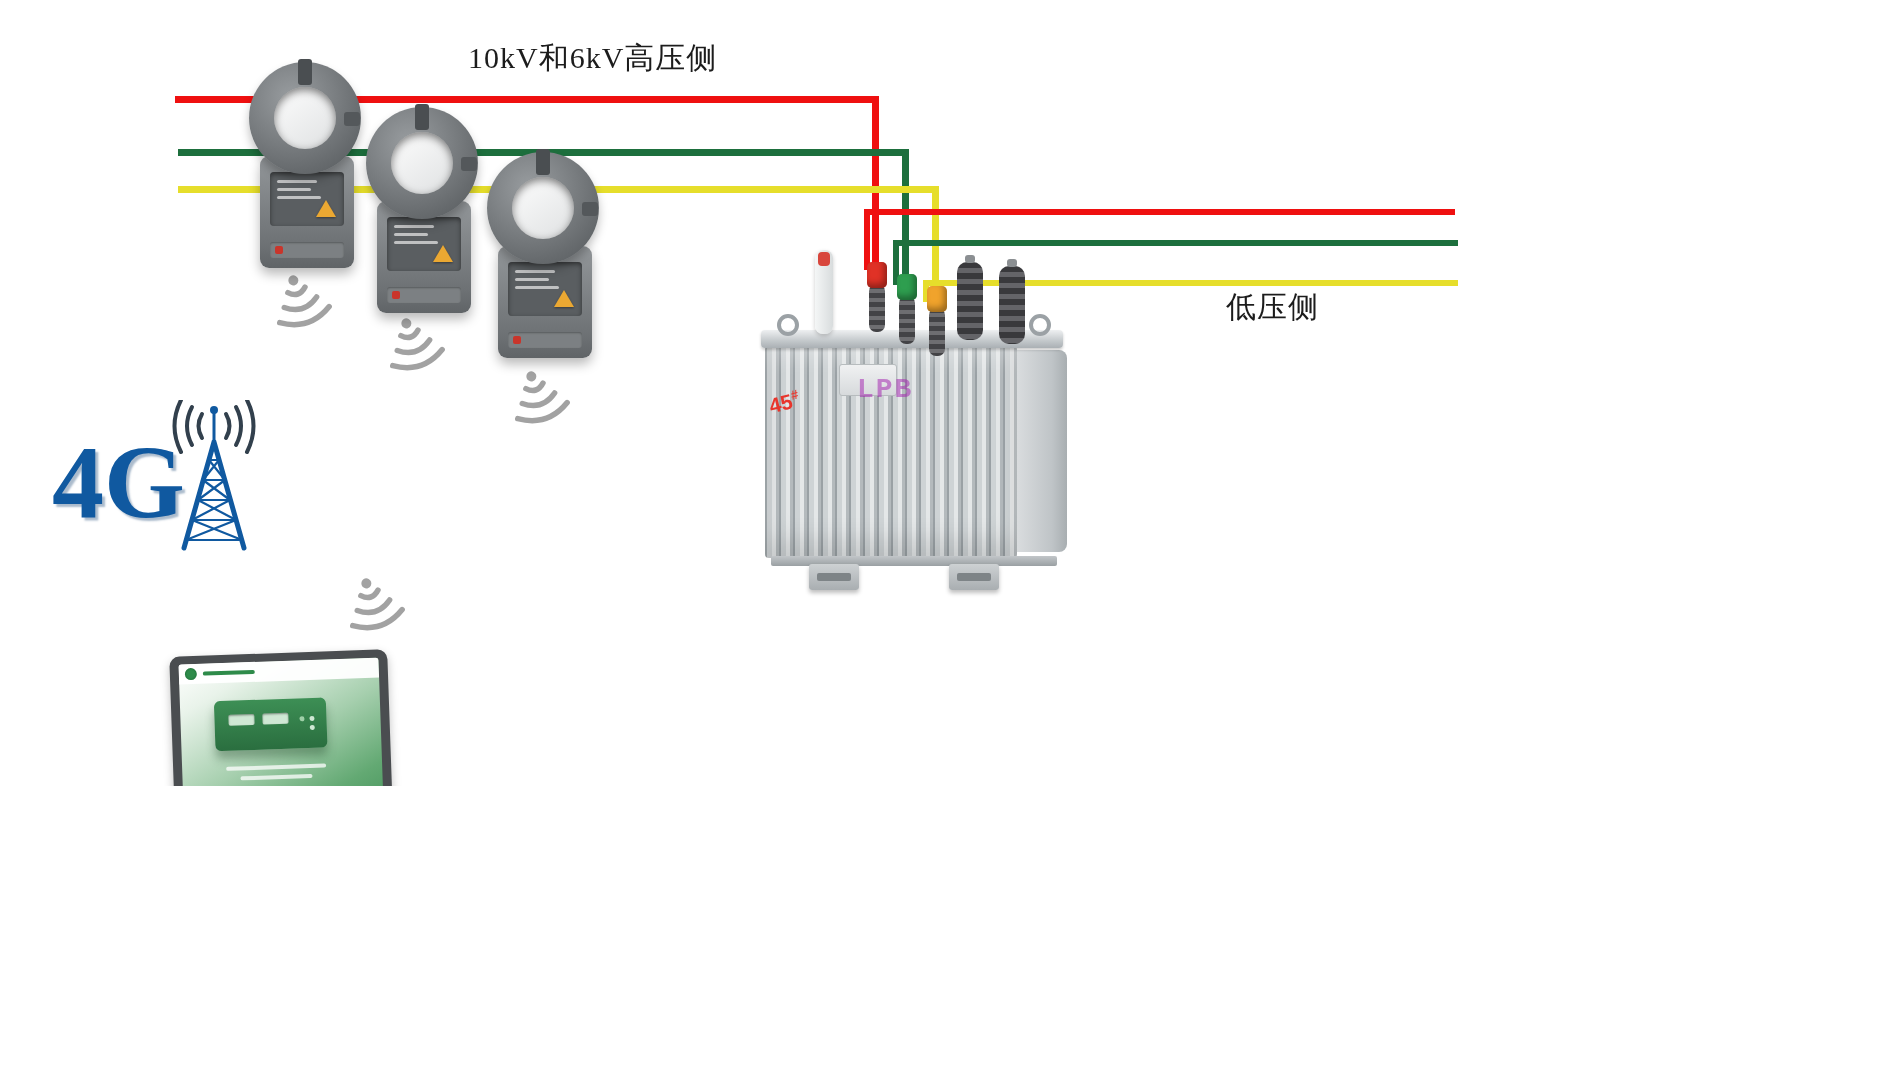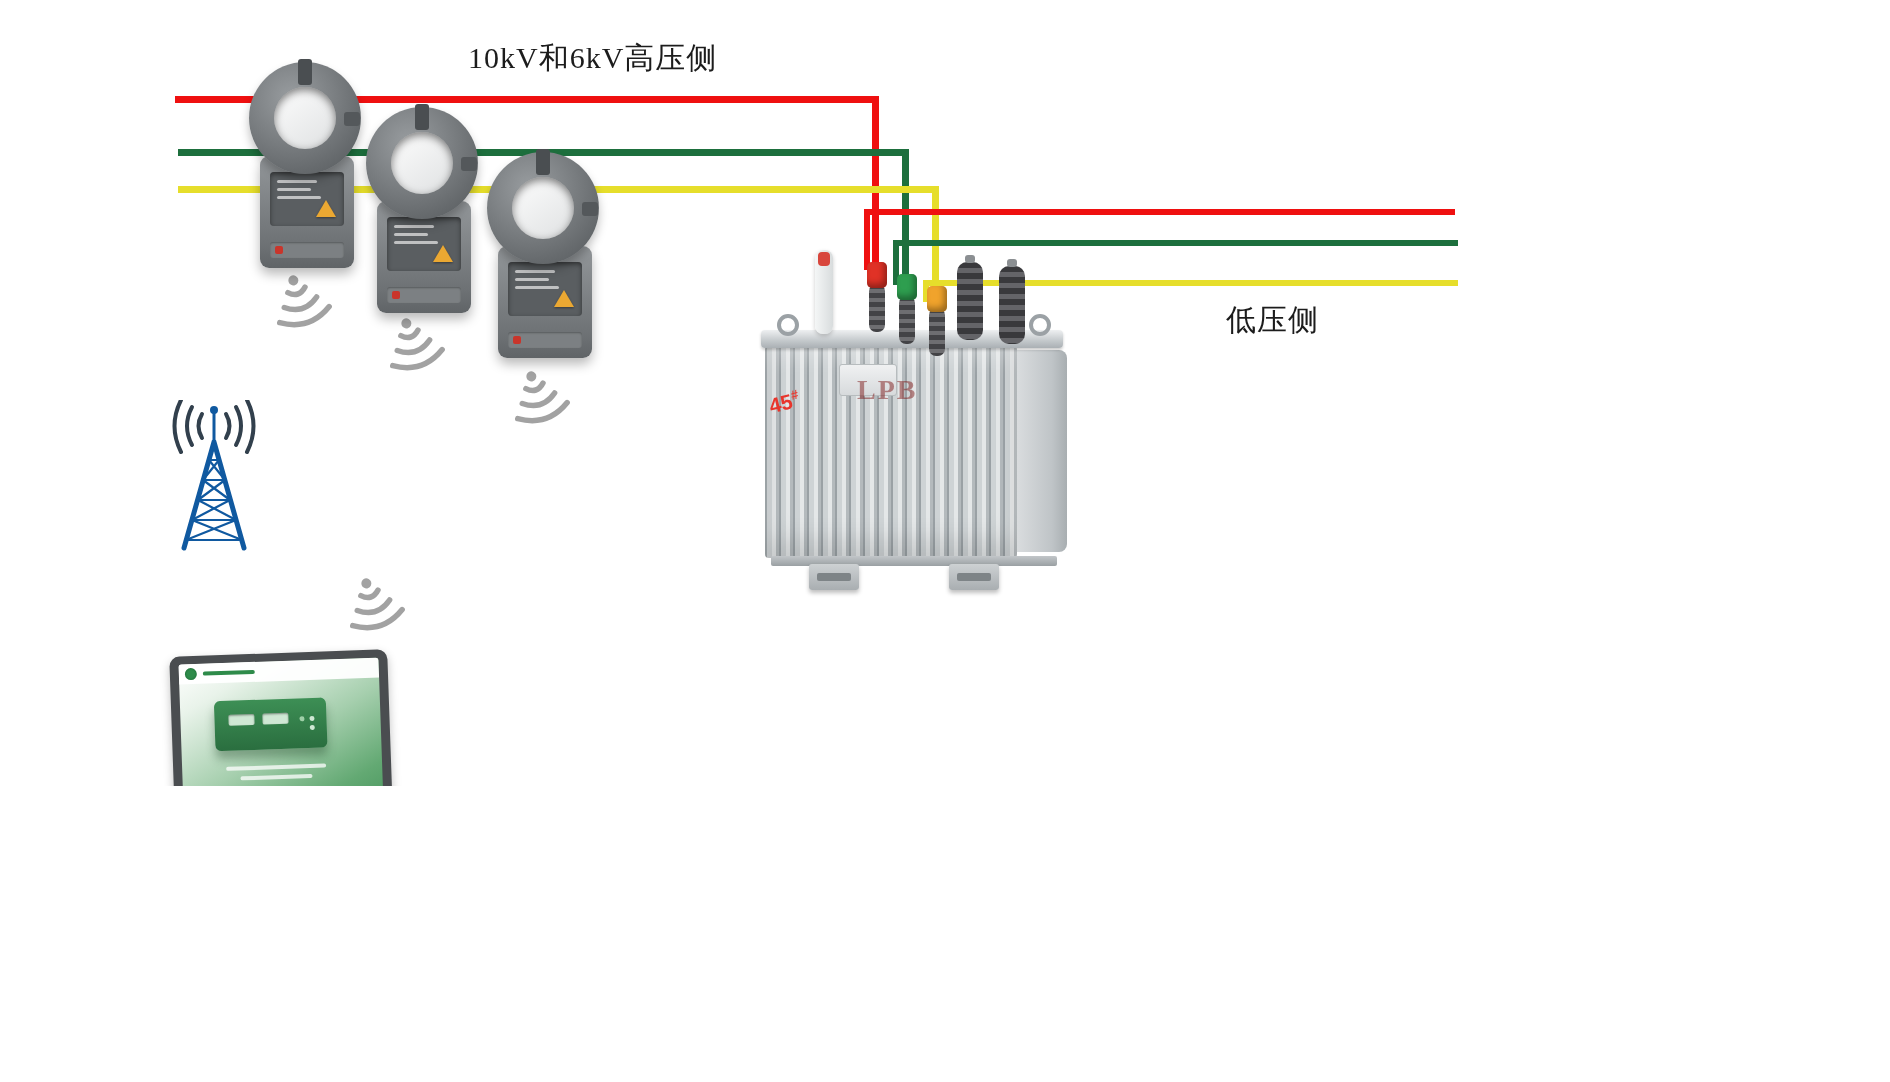"低压侧" div.label { top: 300px -> 287px }
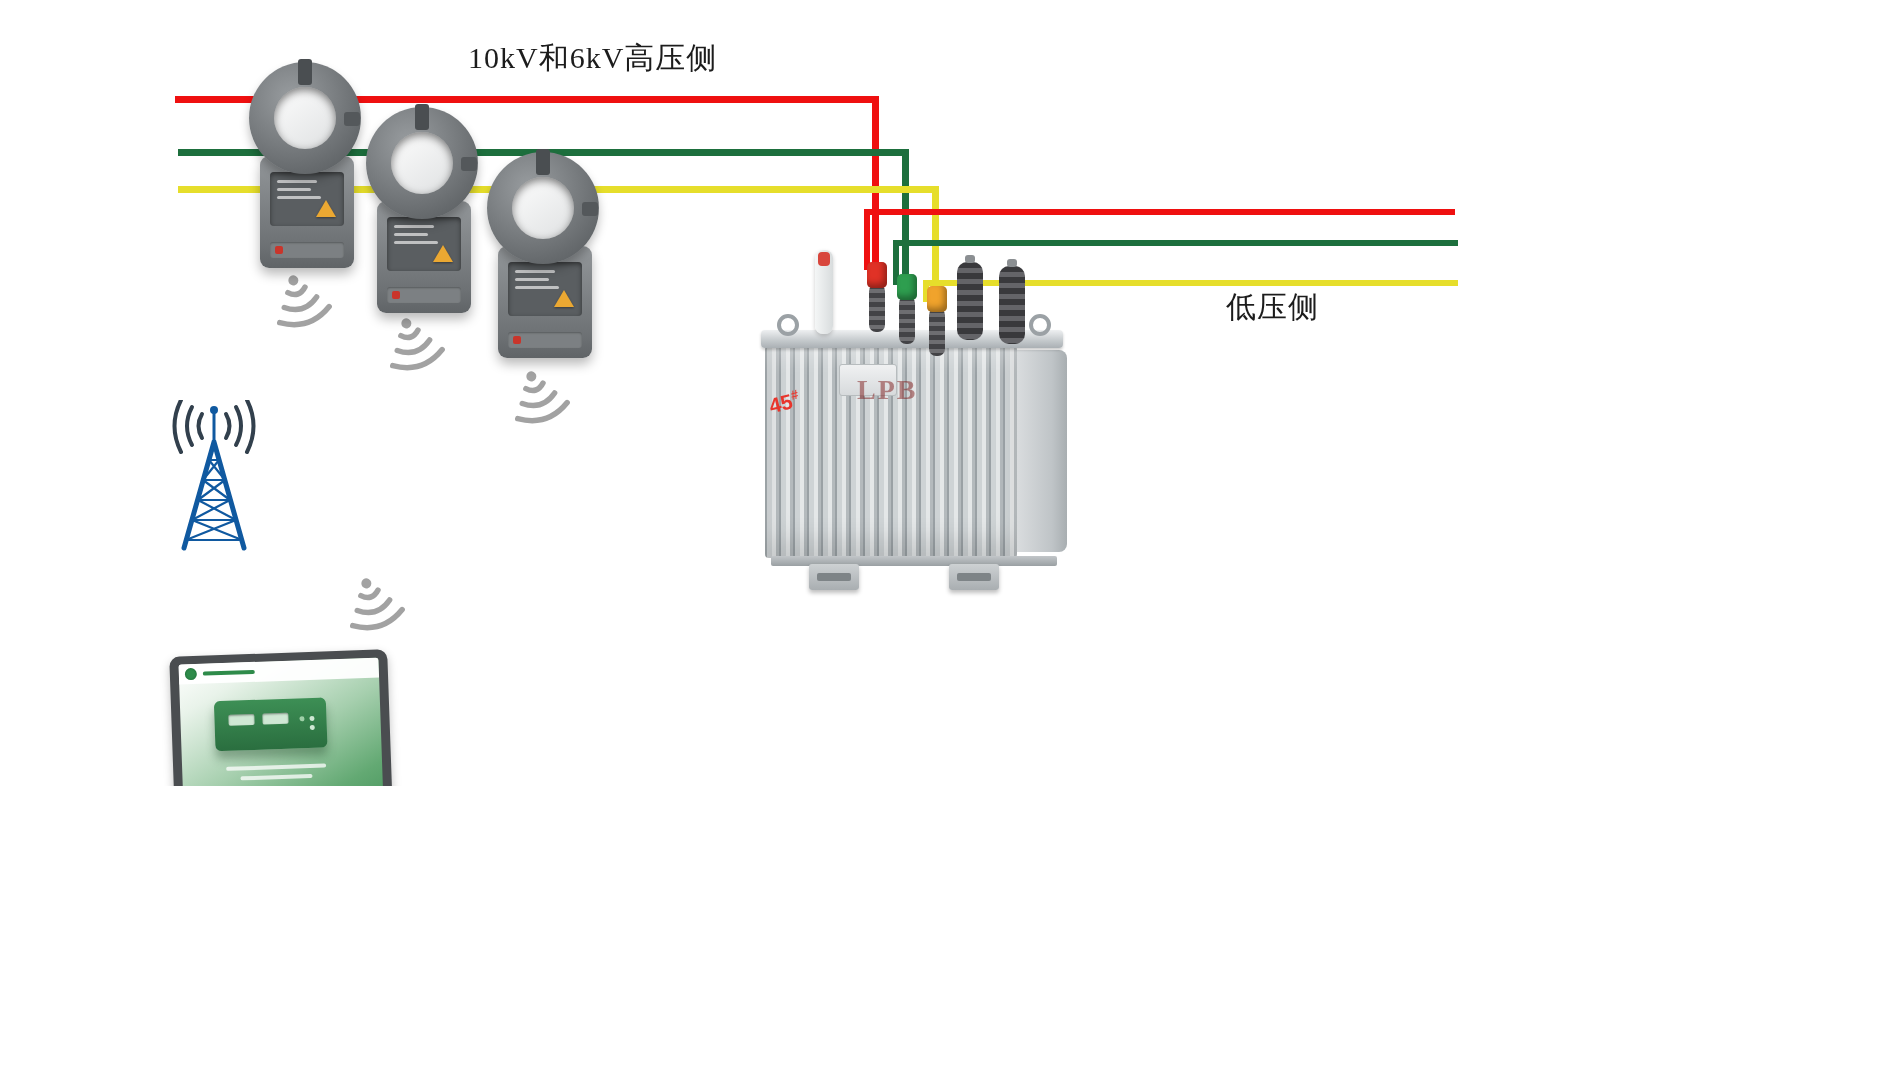"LPB" .tx-watermark { color: #7f1d1d -> #a21caf; font-family: Liberation Serif, serif -> Liberation Mono, monospace }
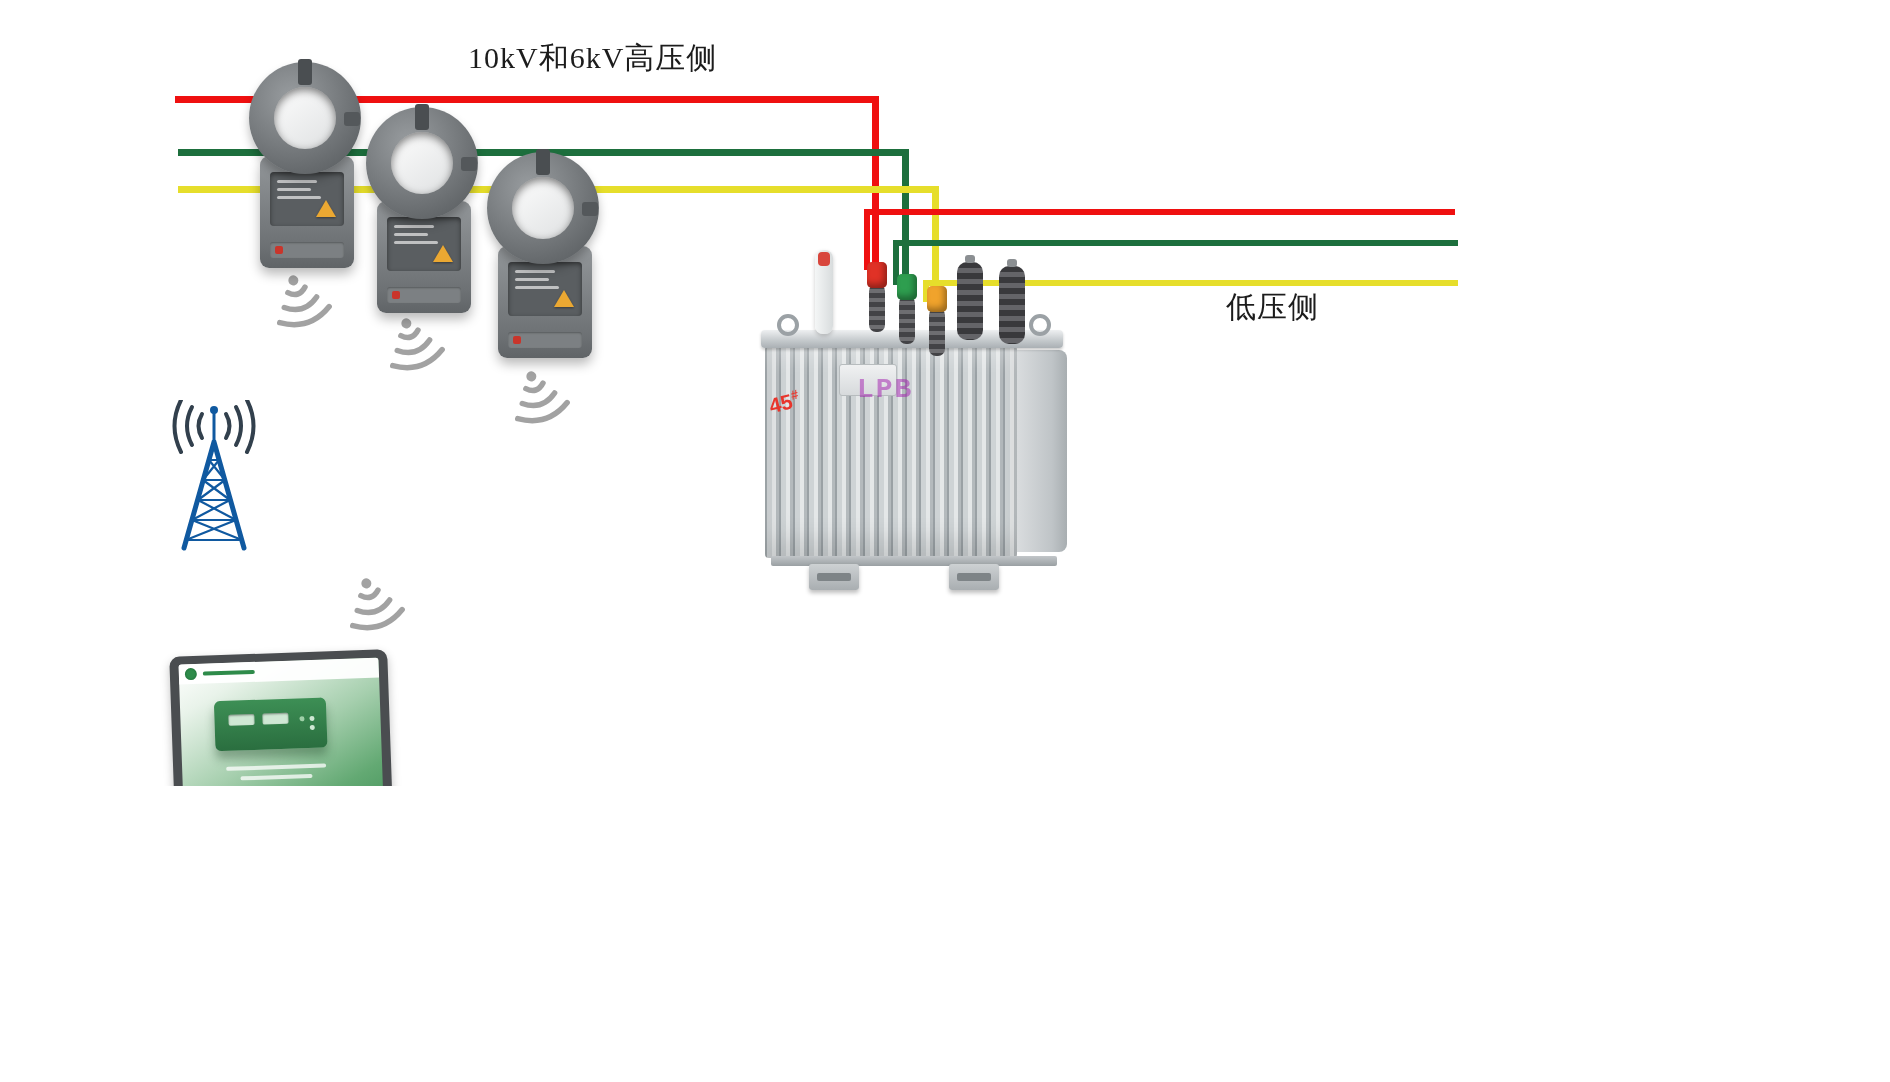"4G" div.logo-4g { html: none -> <div>4G</div> }
